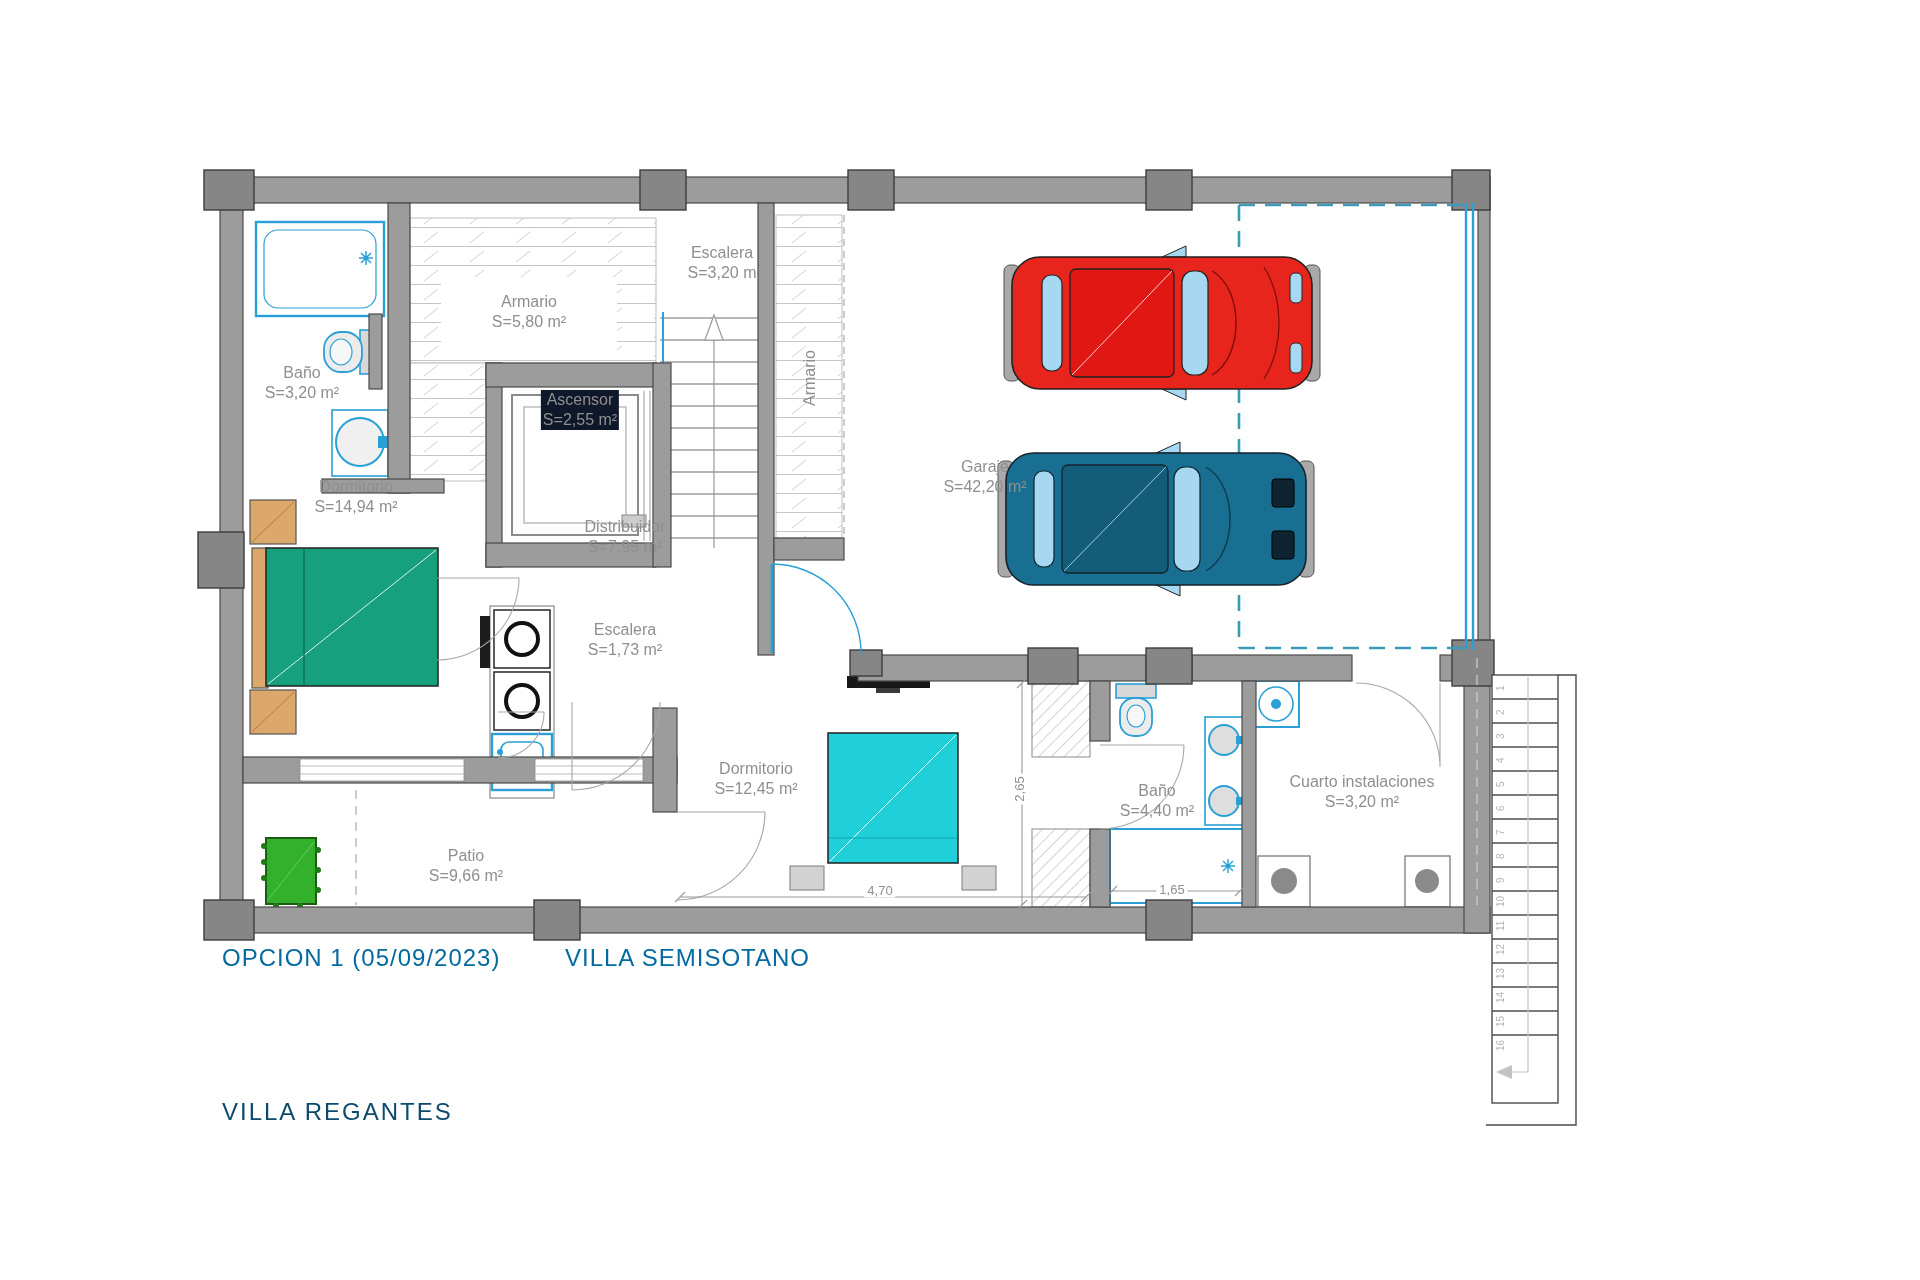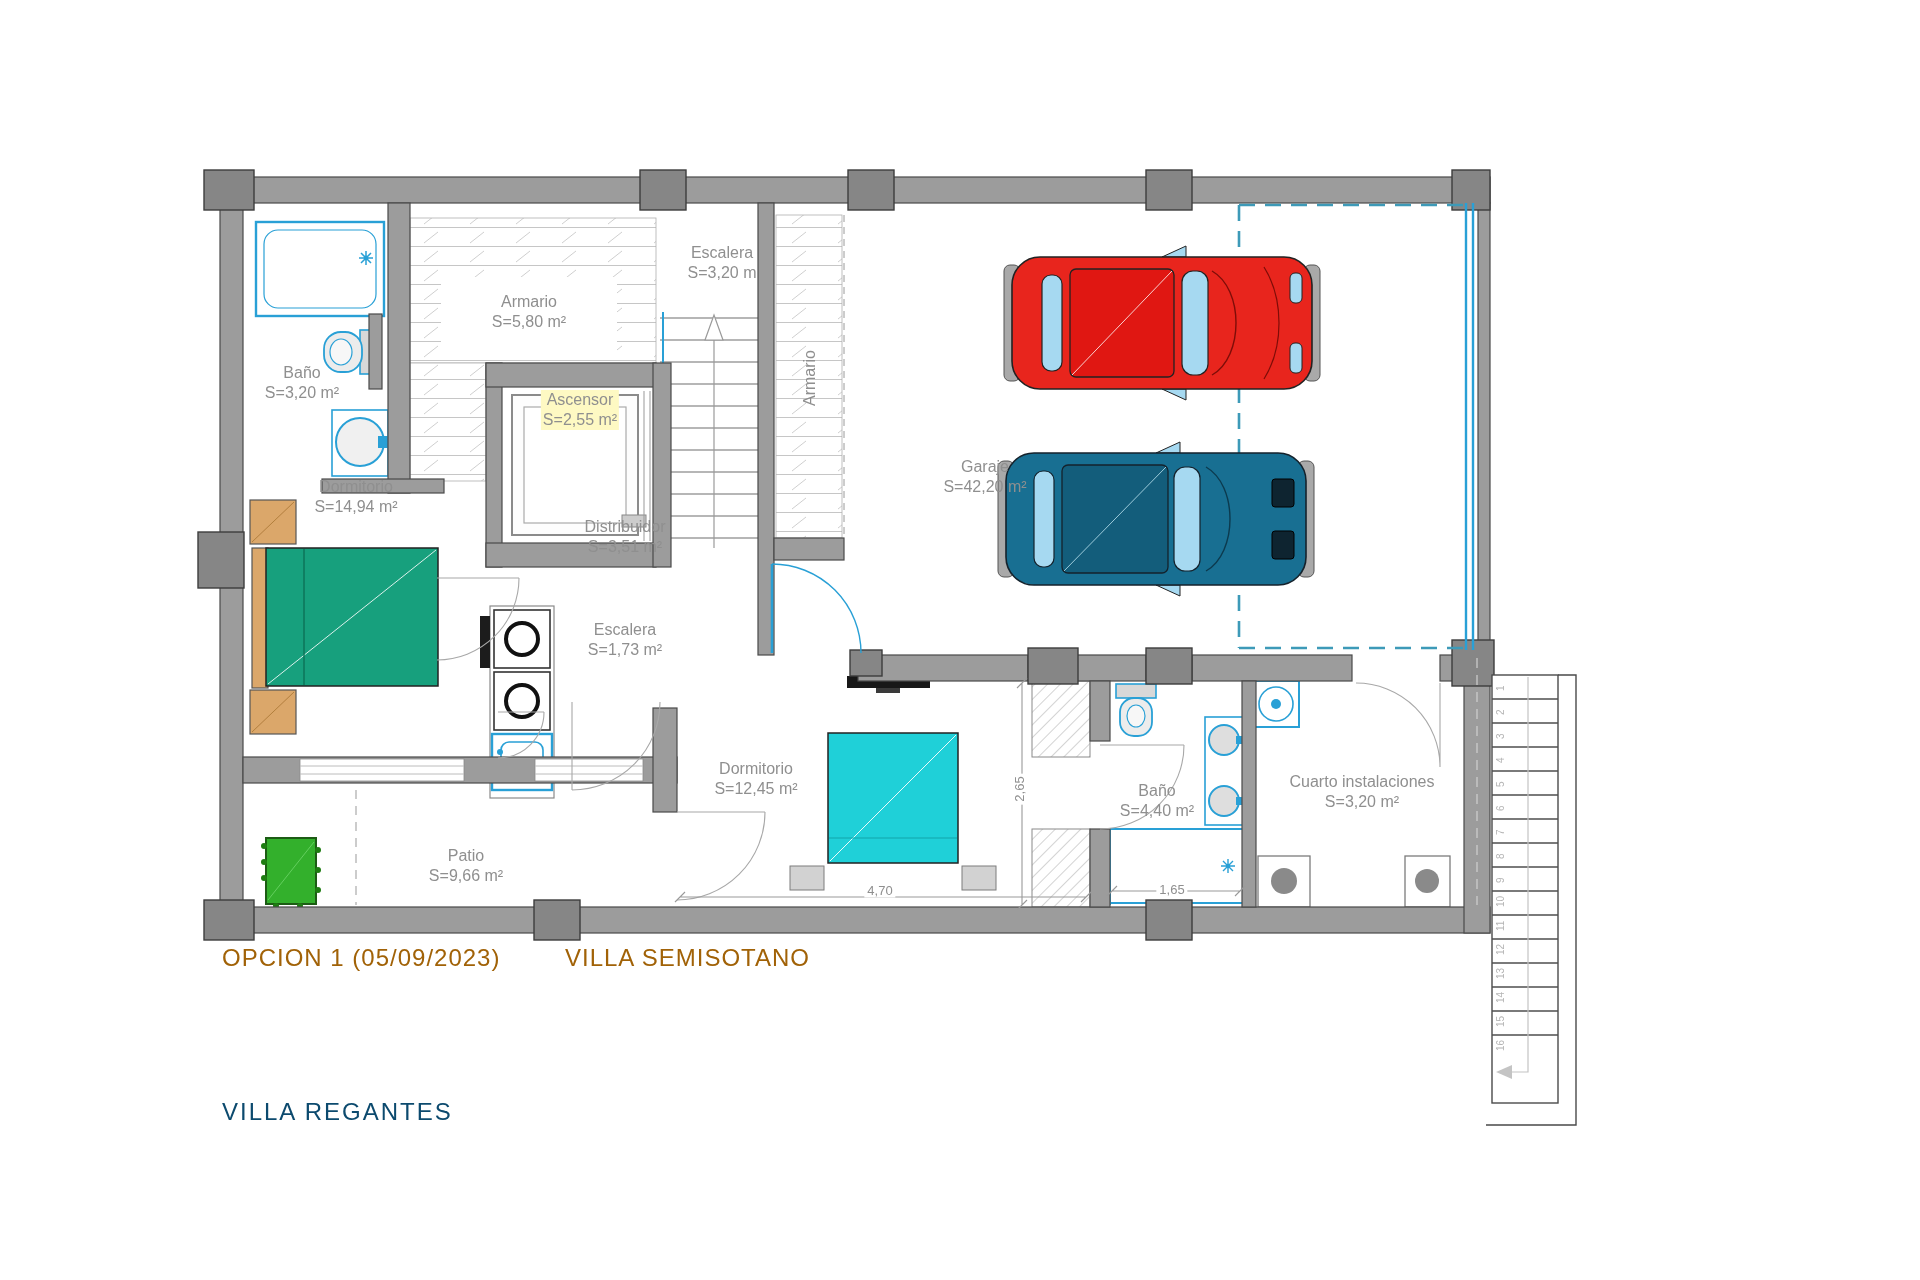"Ascensor" div.lbl { background: #fef9c3 -> #0f172a }
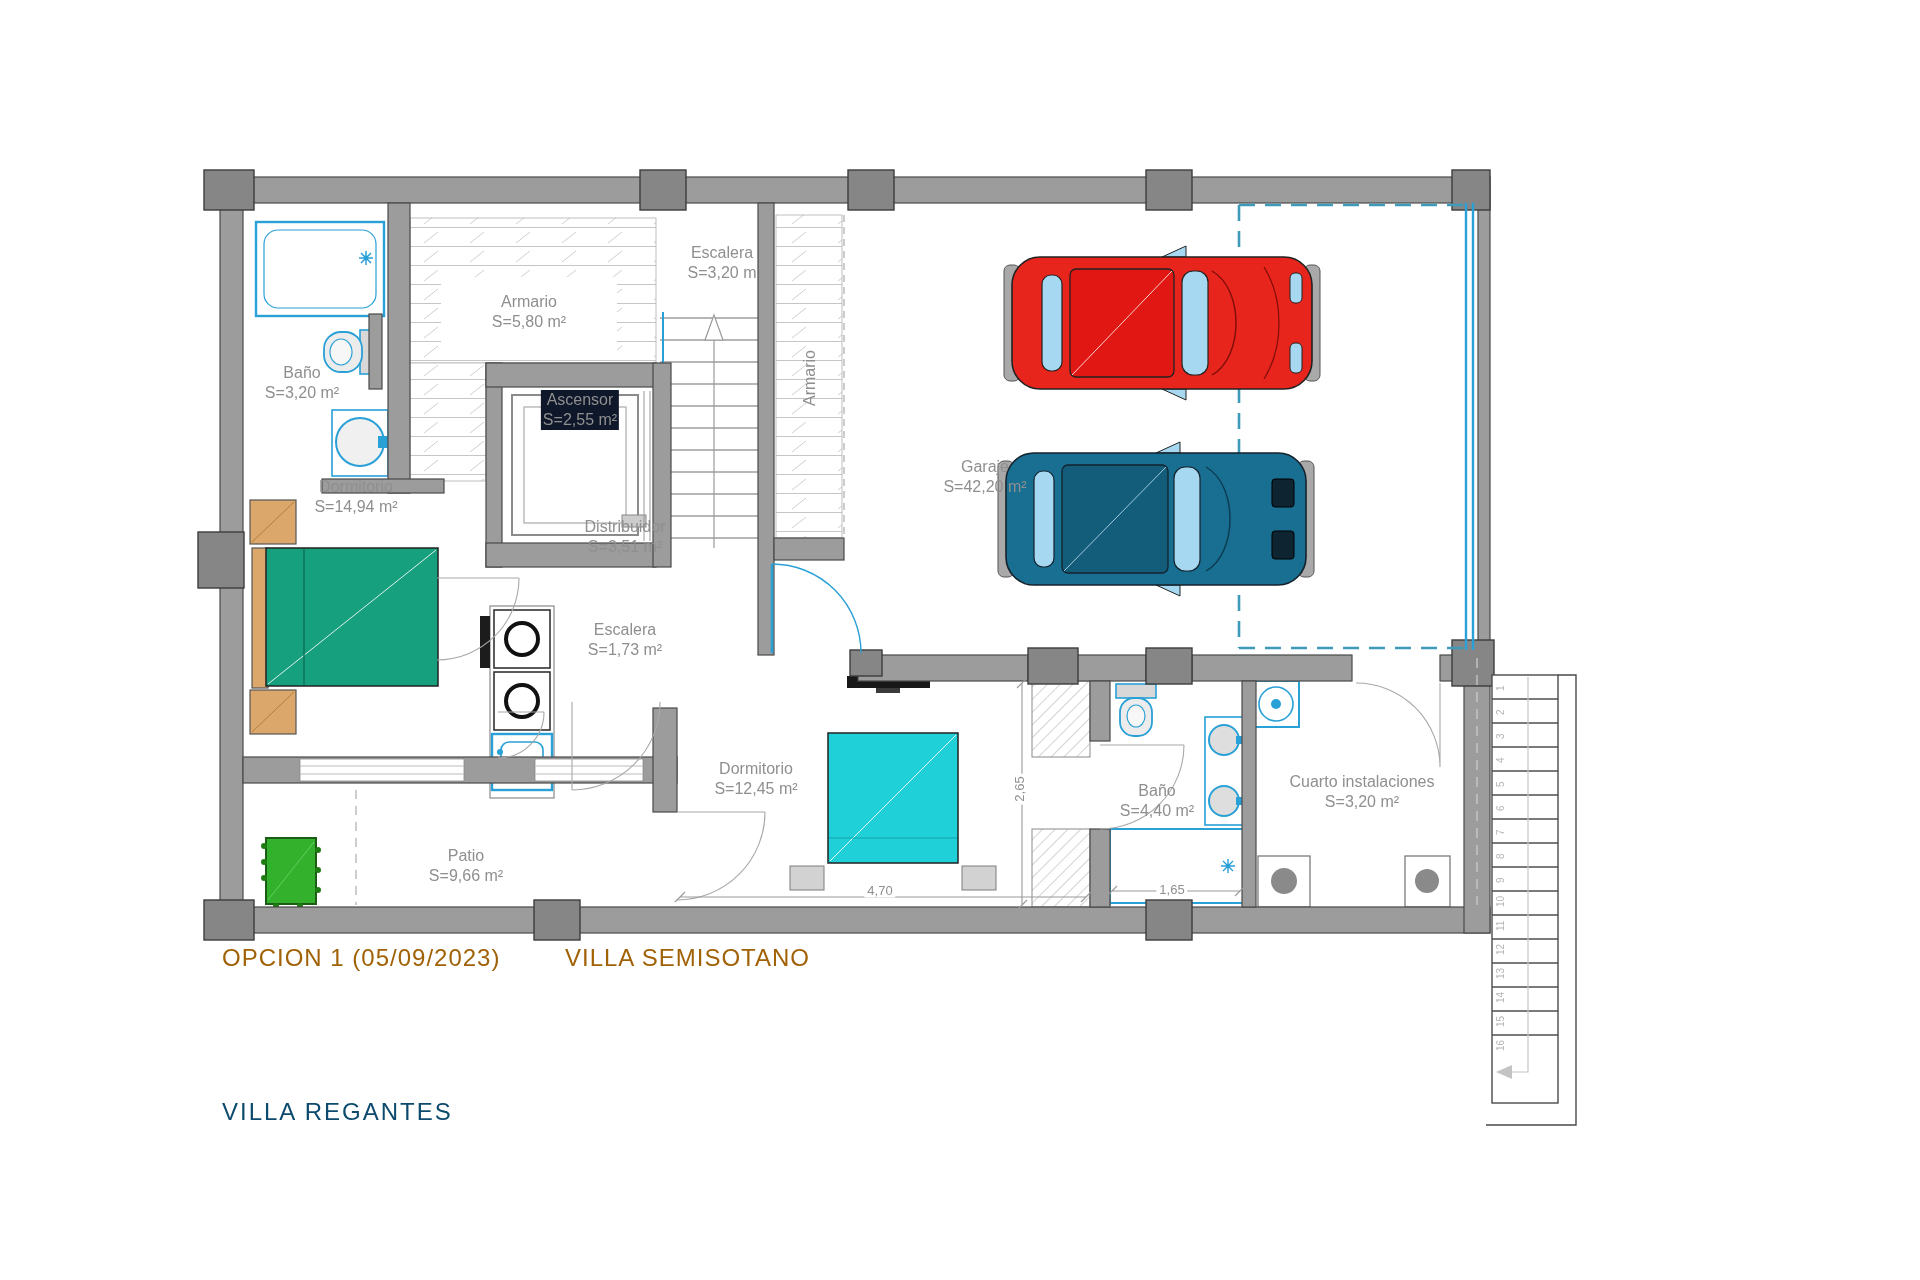"S=3,51 m²" span { text: 3,51 -> 7,95 }
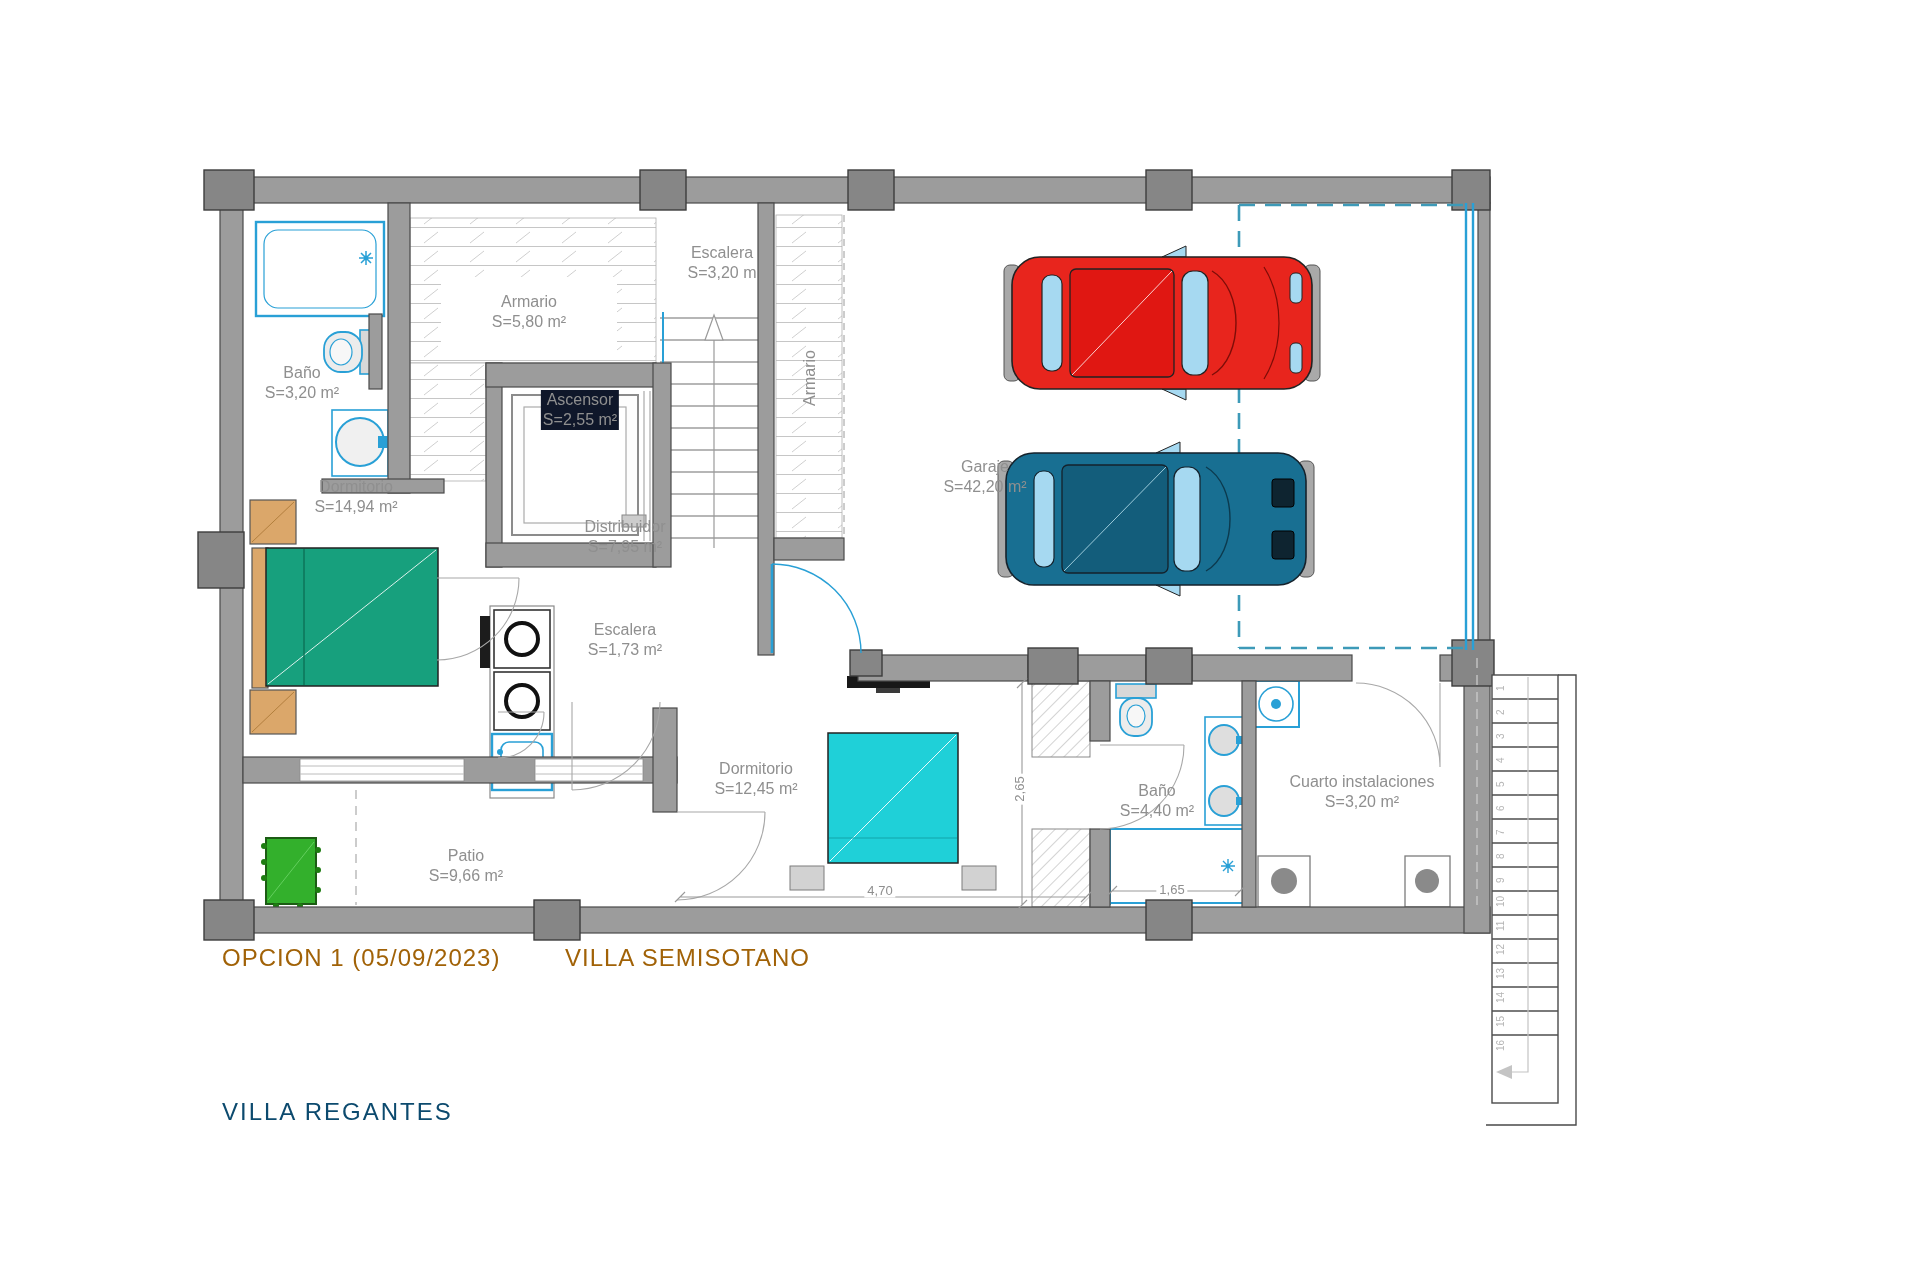"OPCION 1 (05/09/2023)" .foot { color: #a16207 -> #0369a1 }
